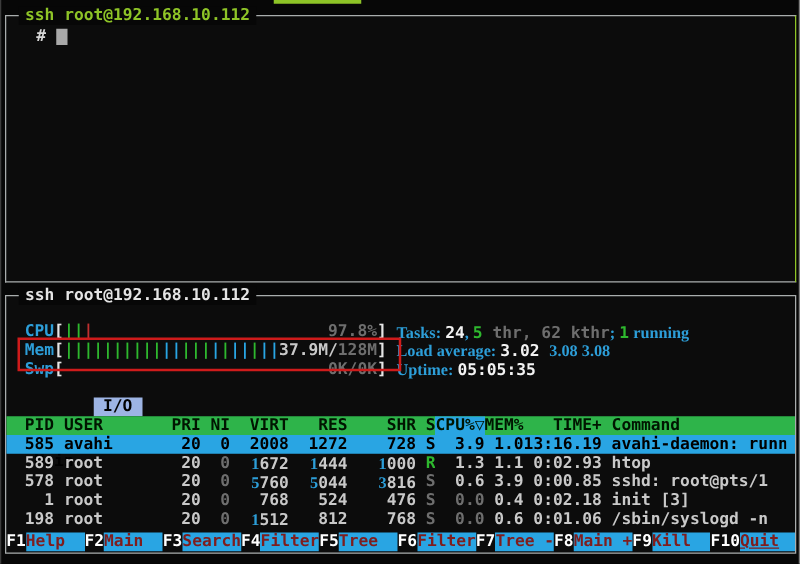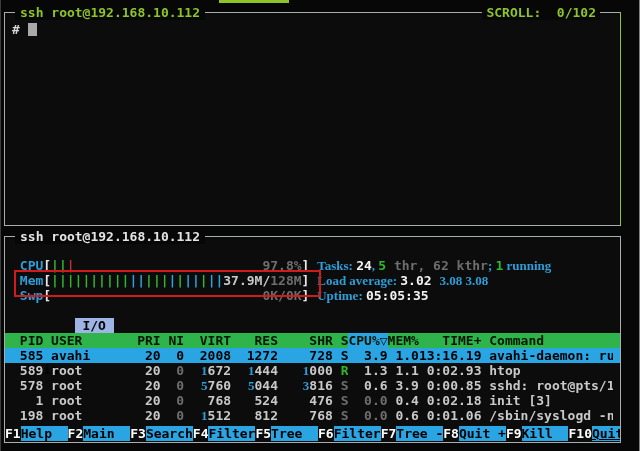"ssh root@192.168.10.112" .pane { padding-left: none -> 17px; right: 18px -> 2px }
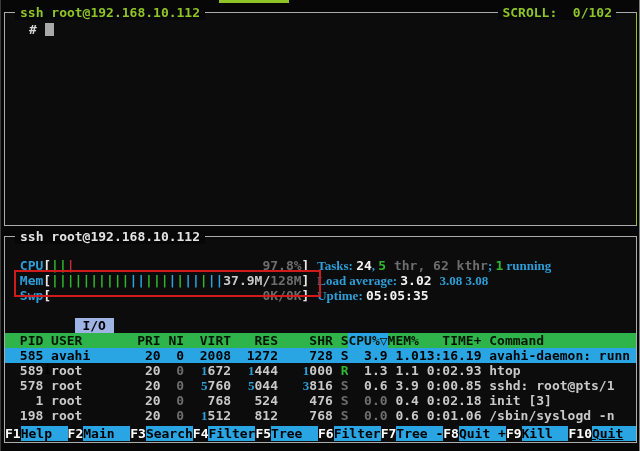"SCROLL: 0/102" span.scroll { html: <span>SCROLL: 0/102</span> -> none }
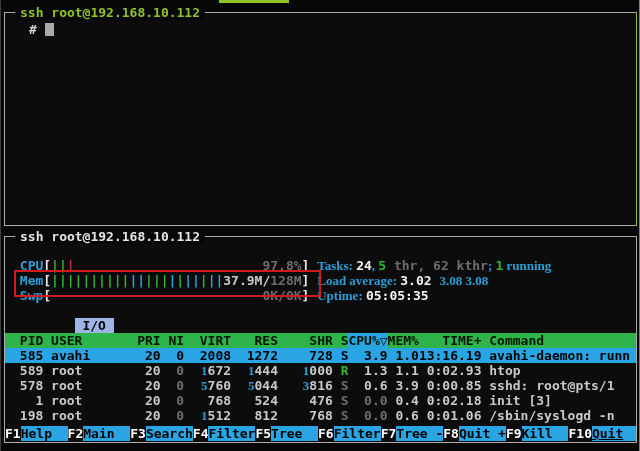"Help" .fklabel { color: #000000 -> #7f1d1d }
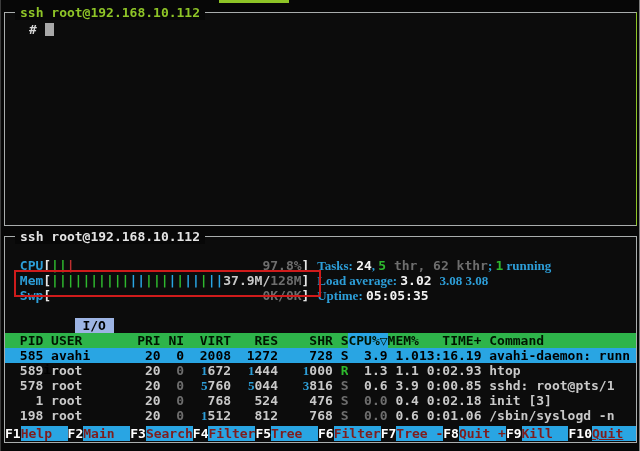"Quit +" span.fklabel { text: Quit -> Main }
